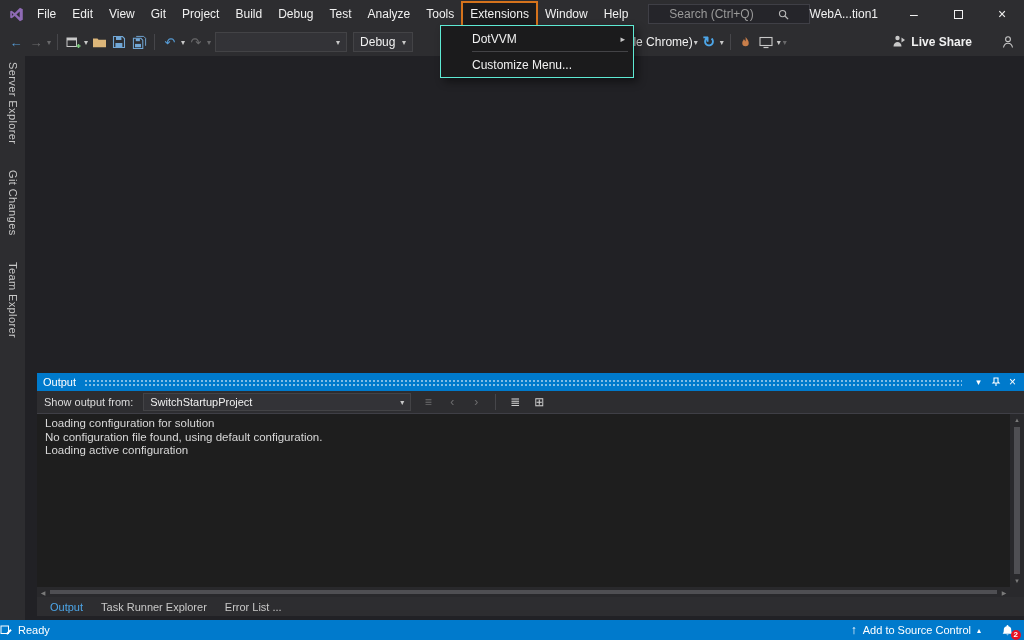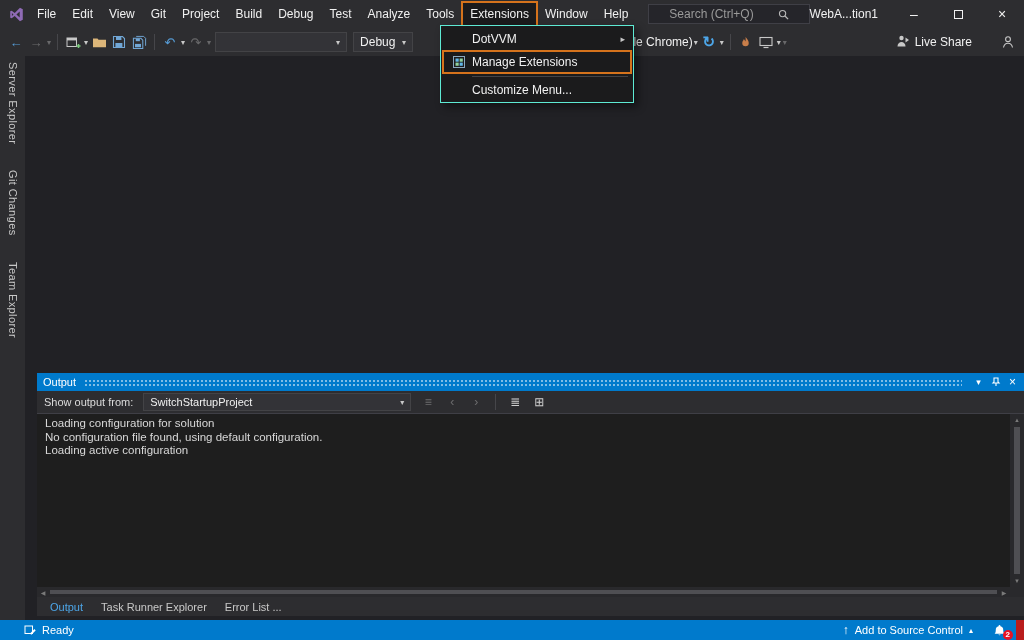"Live Share" .right-cluster { font-weight: none -> bold }
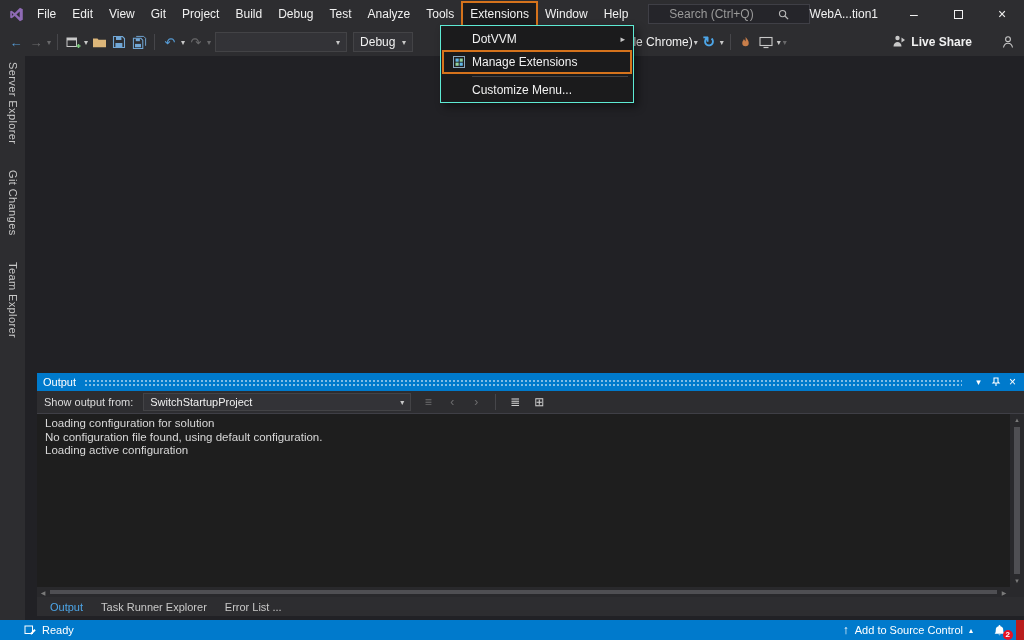"Manage Extensions" div.ext-item { html: <div> <span> <svg> <rect></rect> <rect></rect> <rect></rect> <rect></rect> <rect></rect> </svg> </span> <span>Manage Extensions</span> </div> -> none }
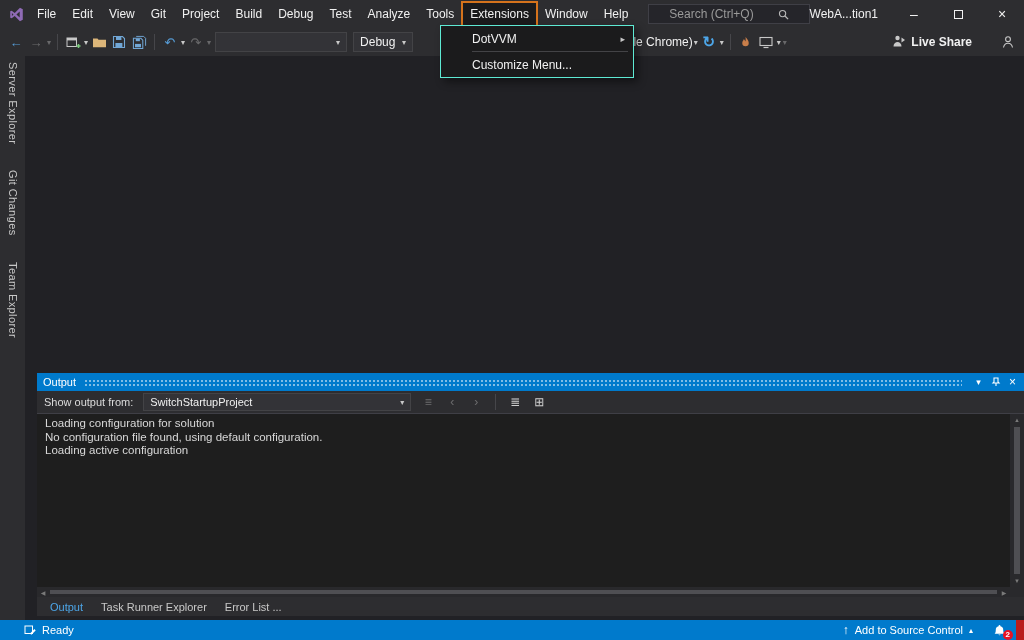"Ready" .statusbar { padding: 0 10px 0 24px -> 0 10px 0 0; right: 8px -> 0 }
